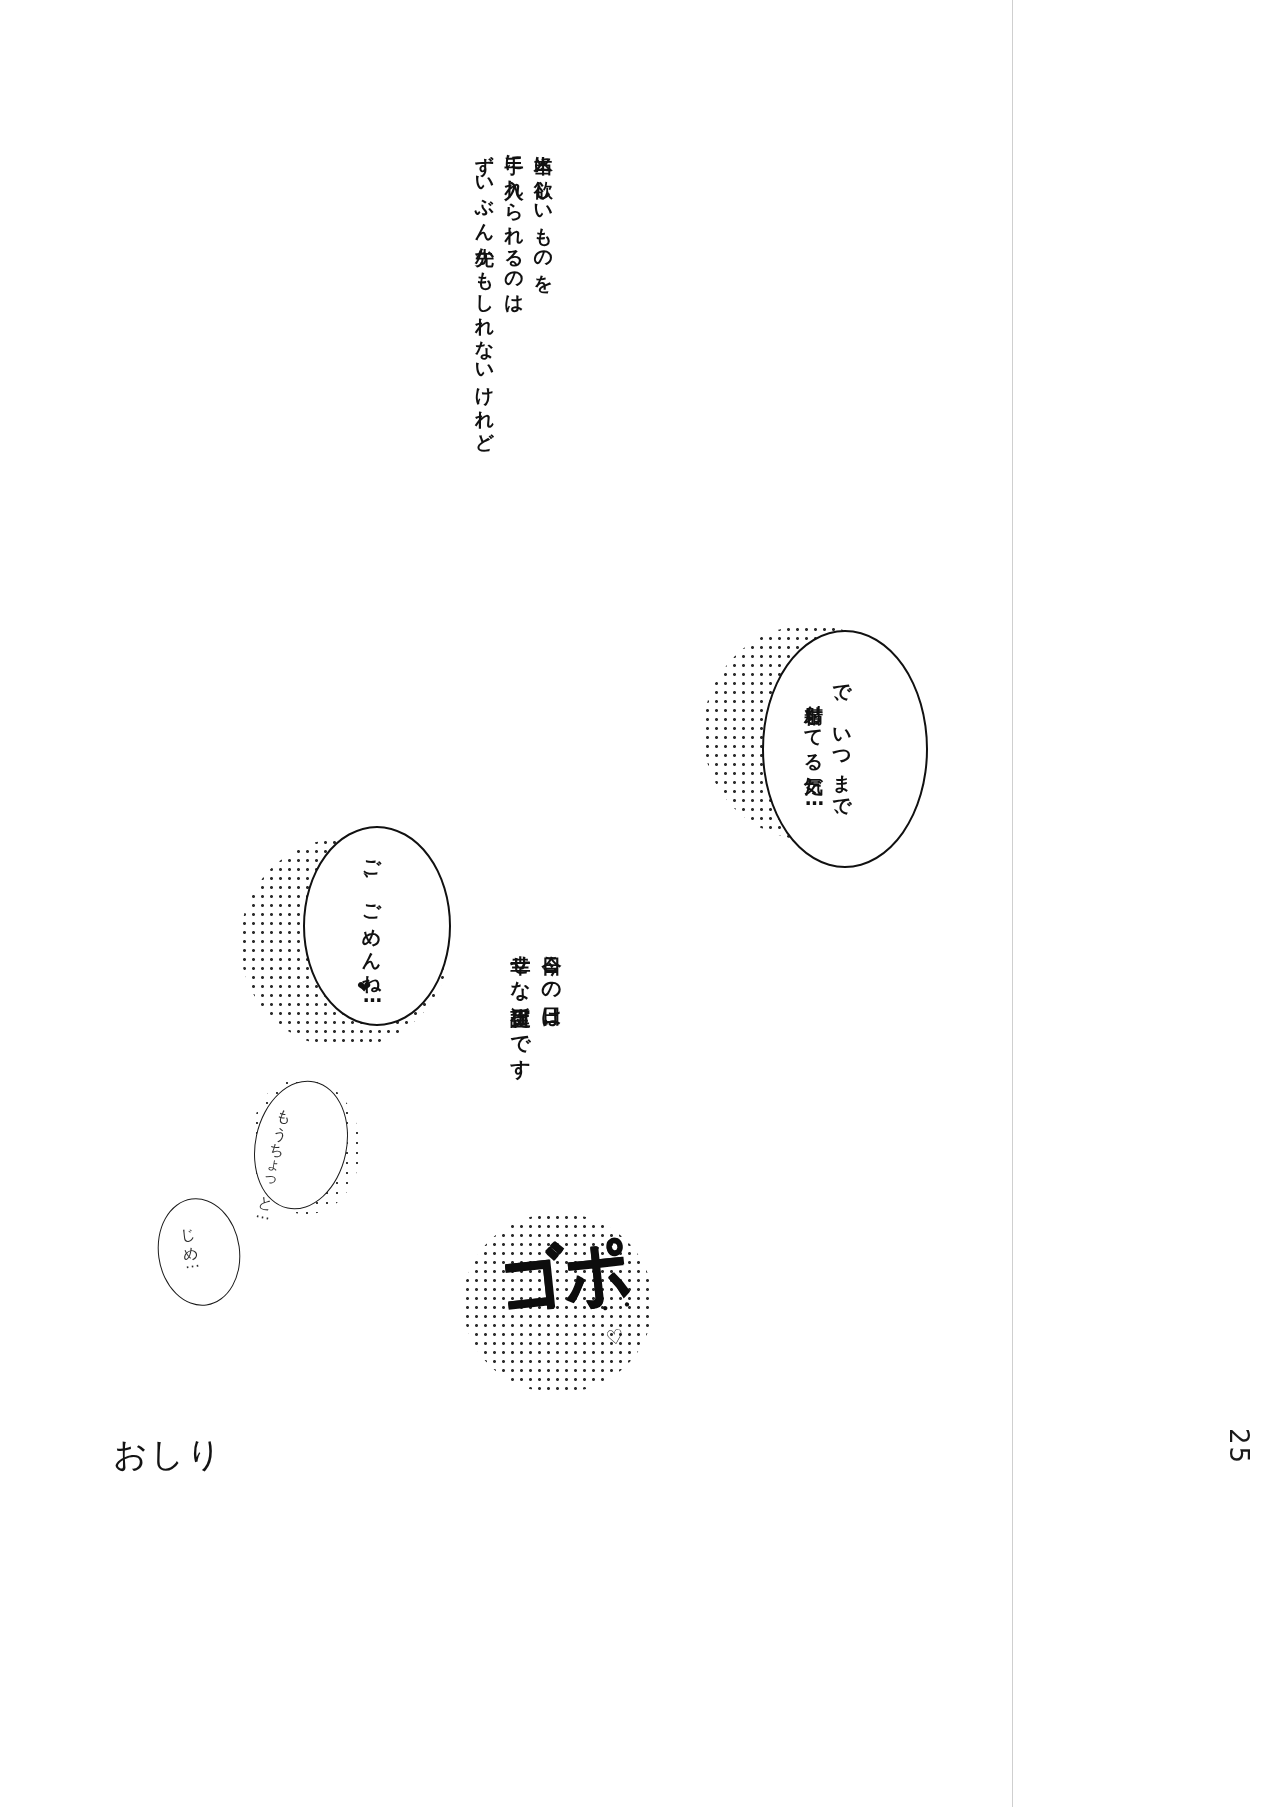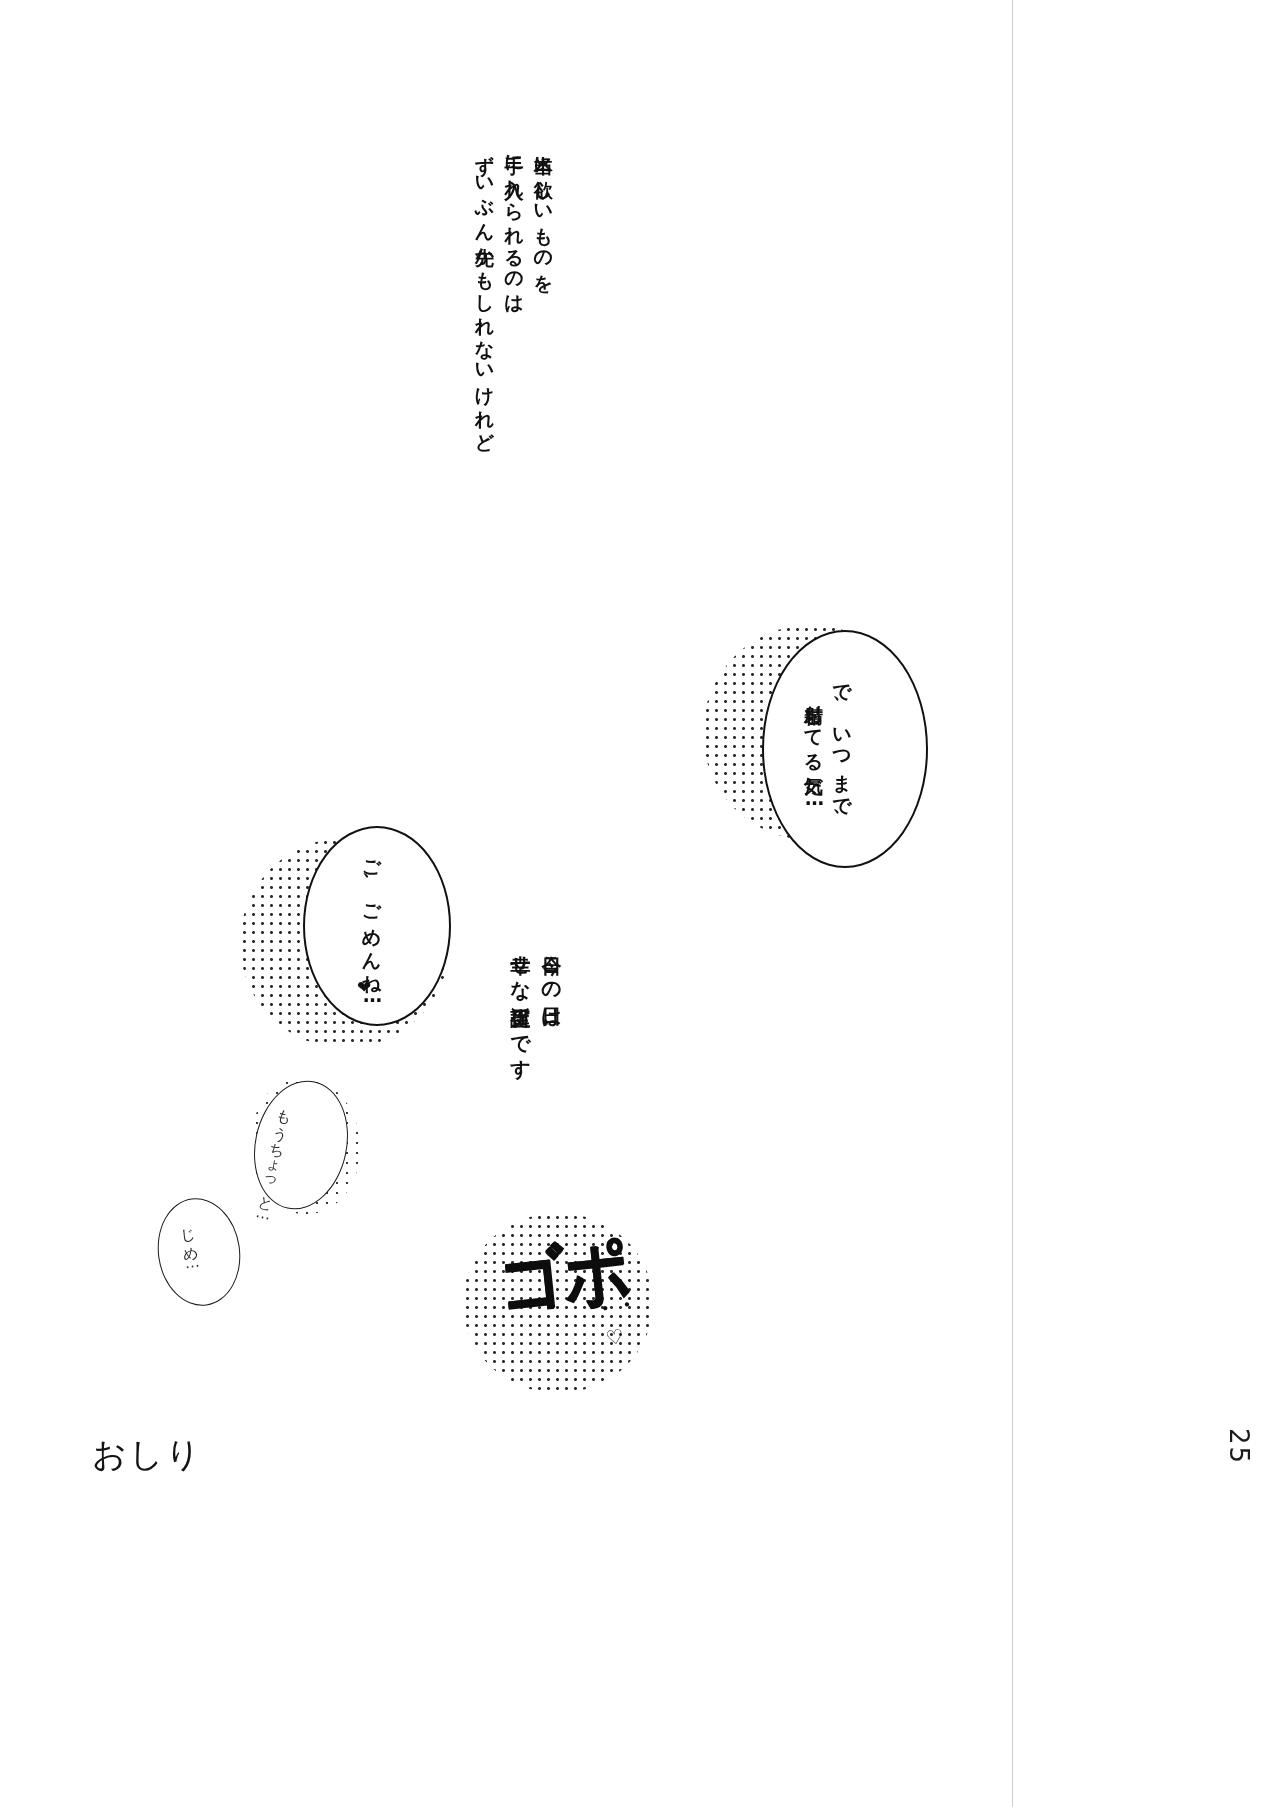"おしり" div.credit { left: 92px -> 113px }
